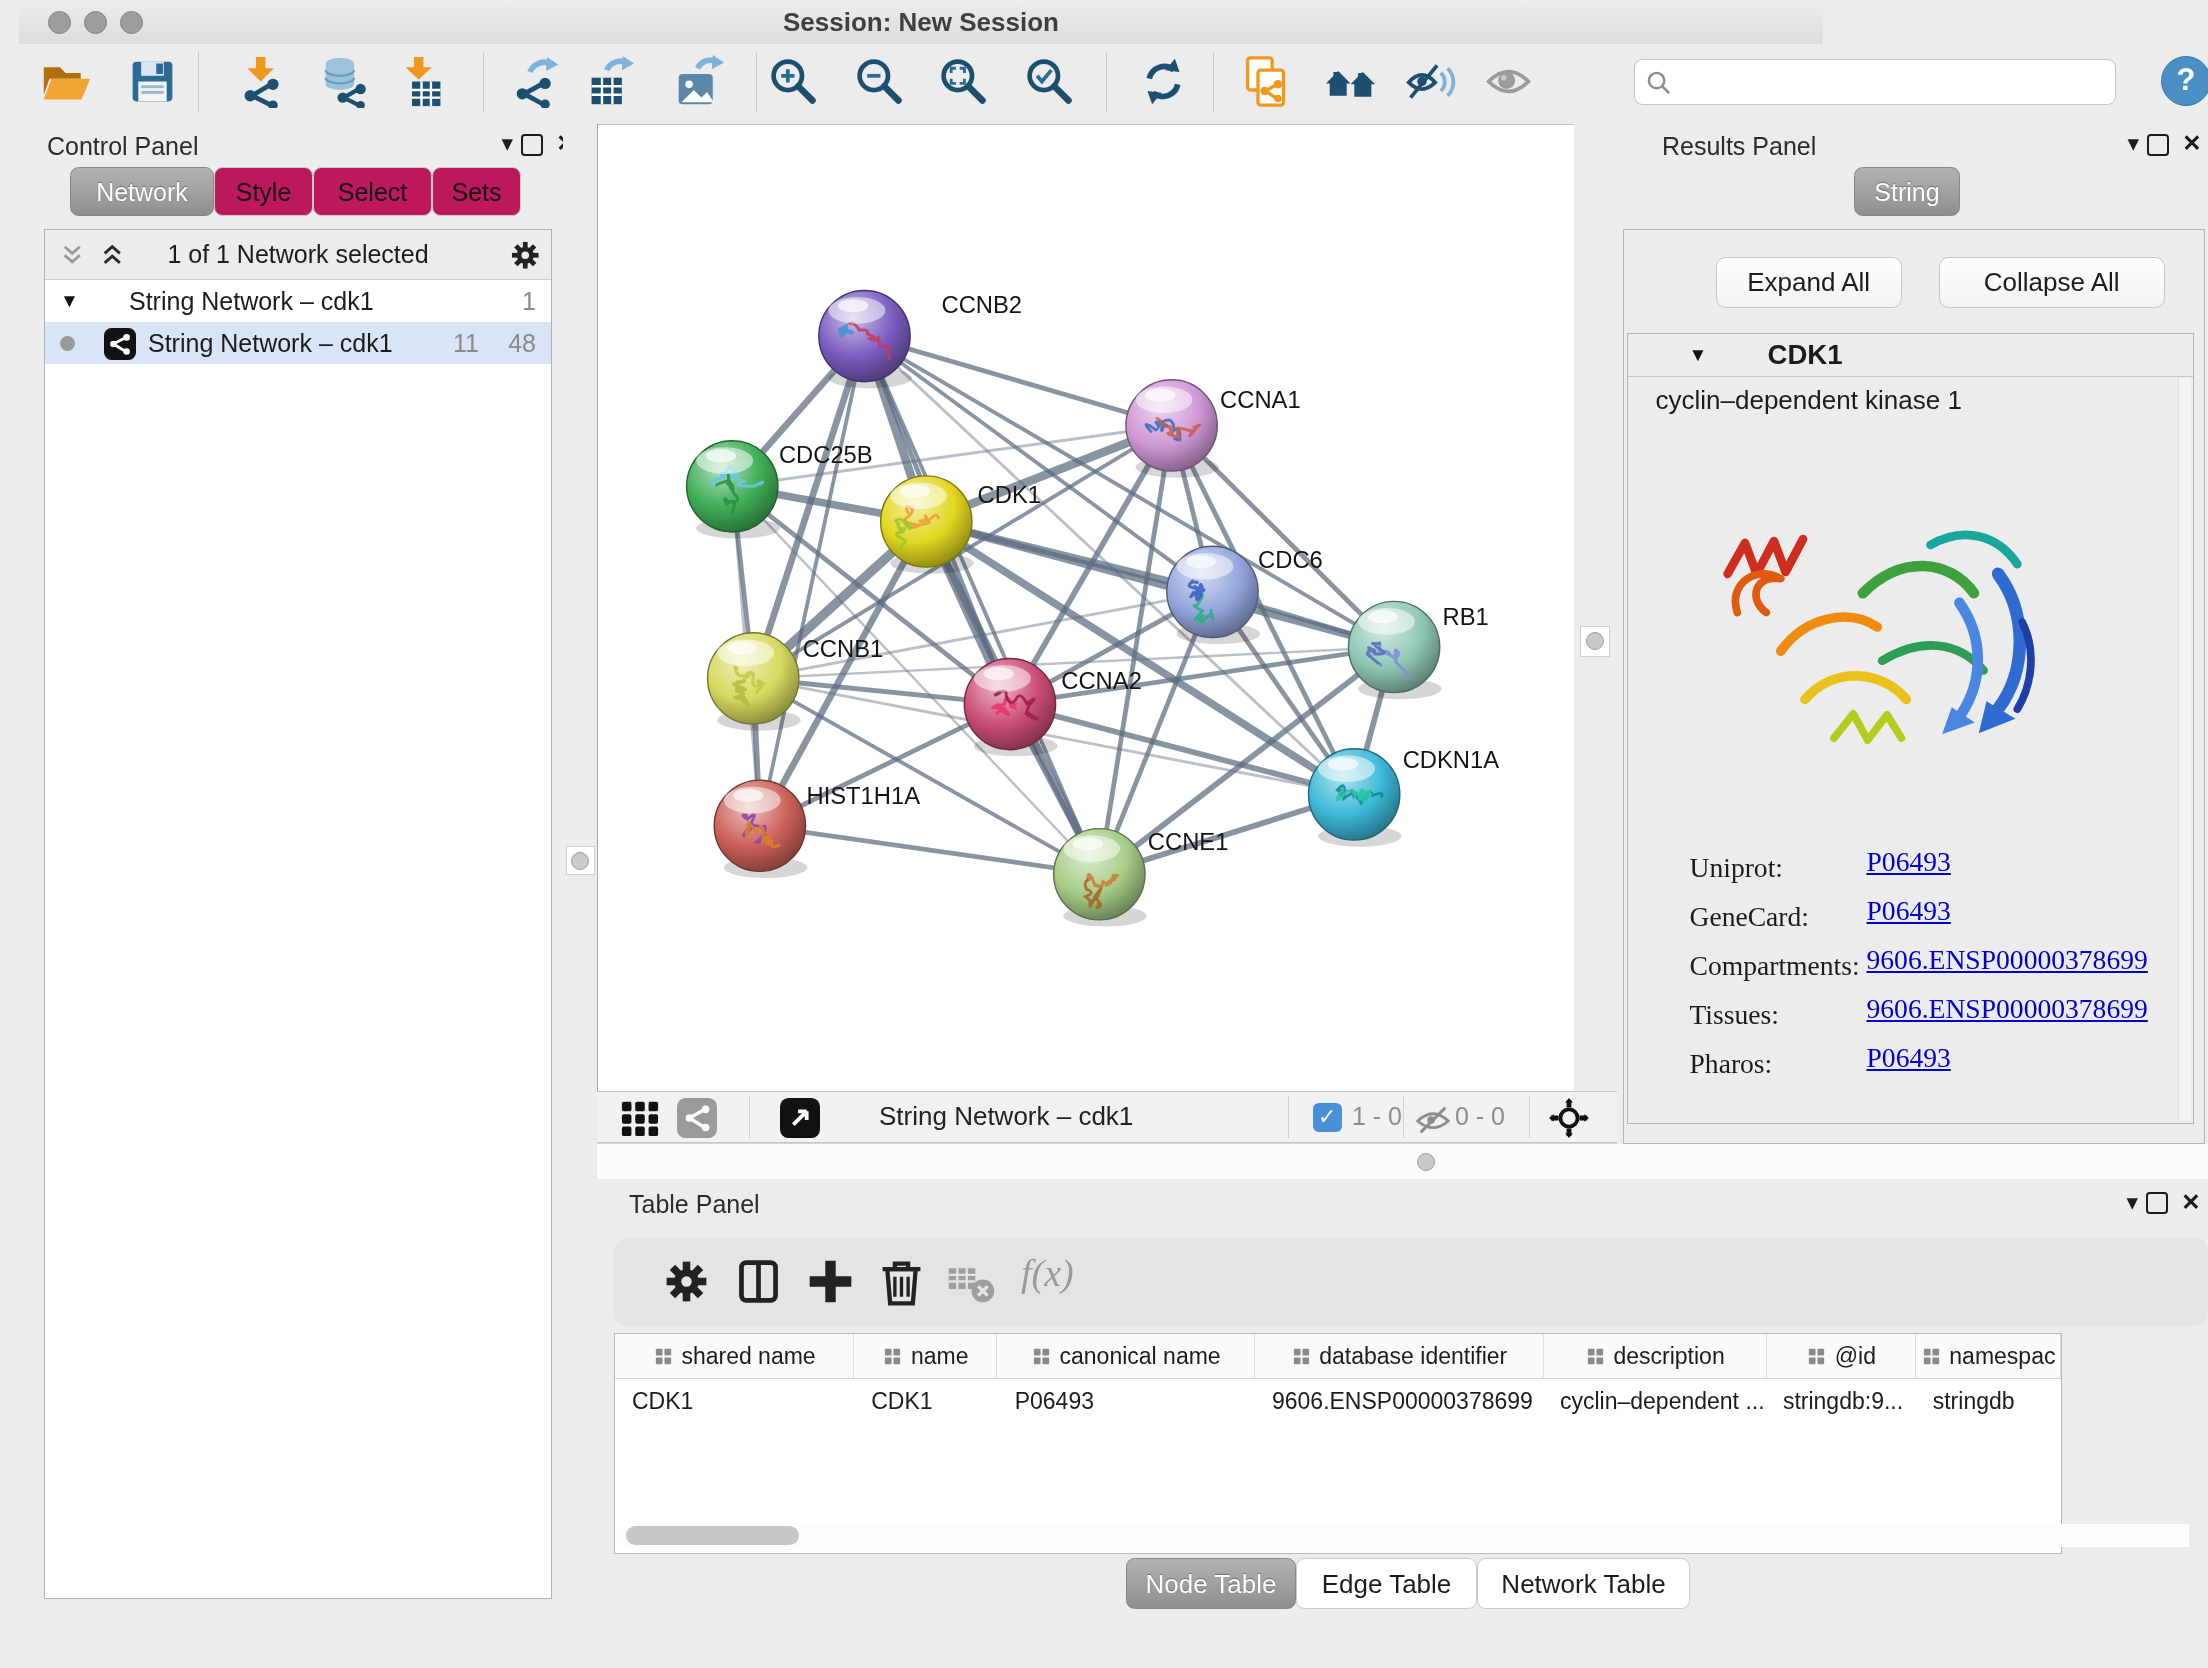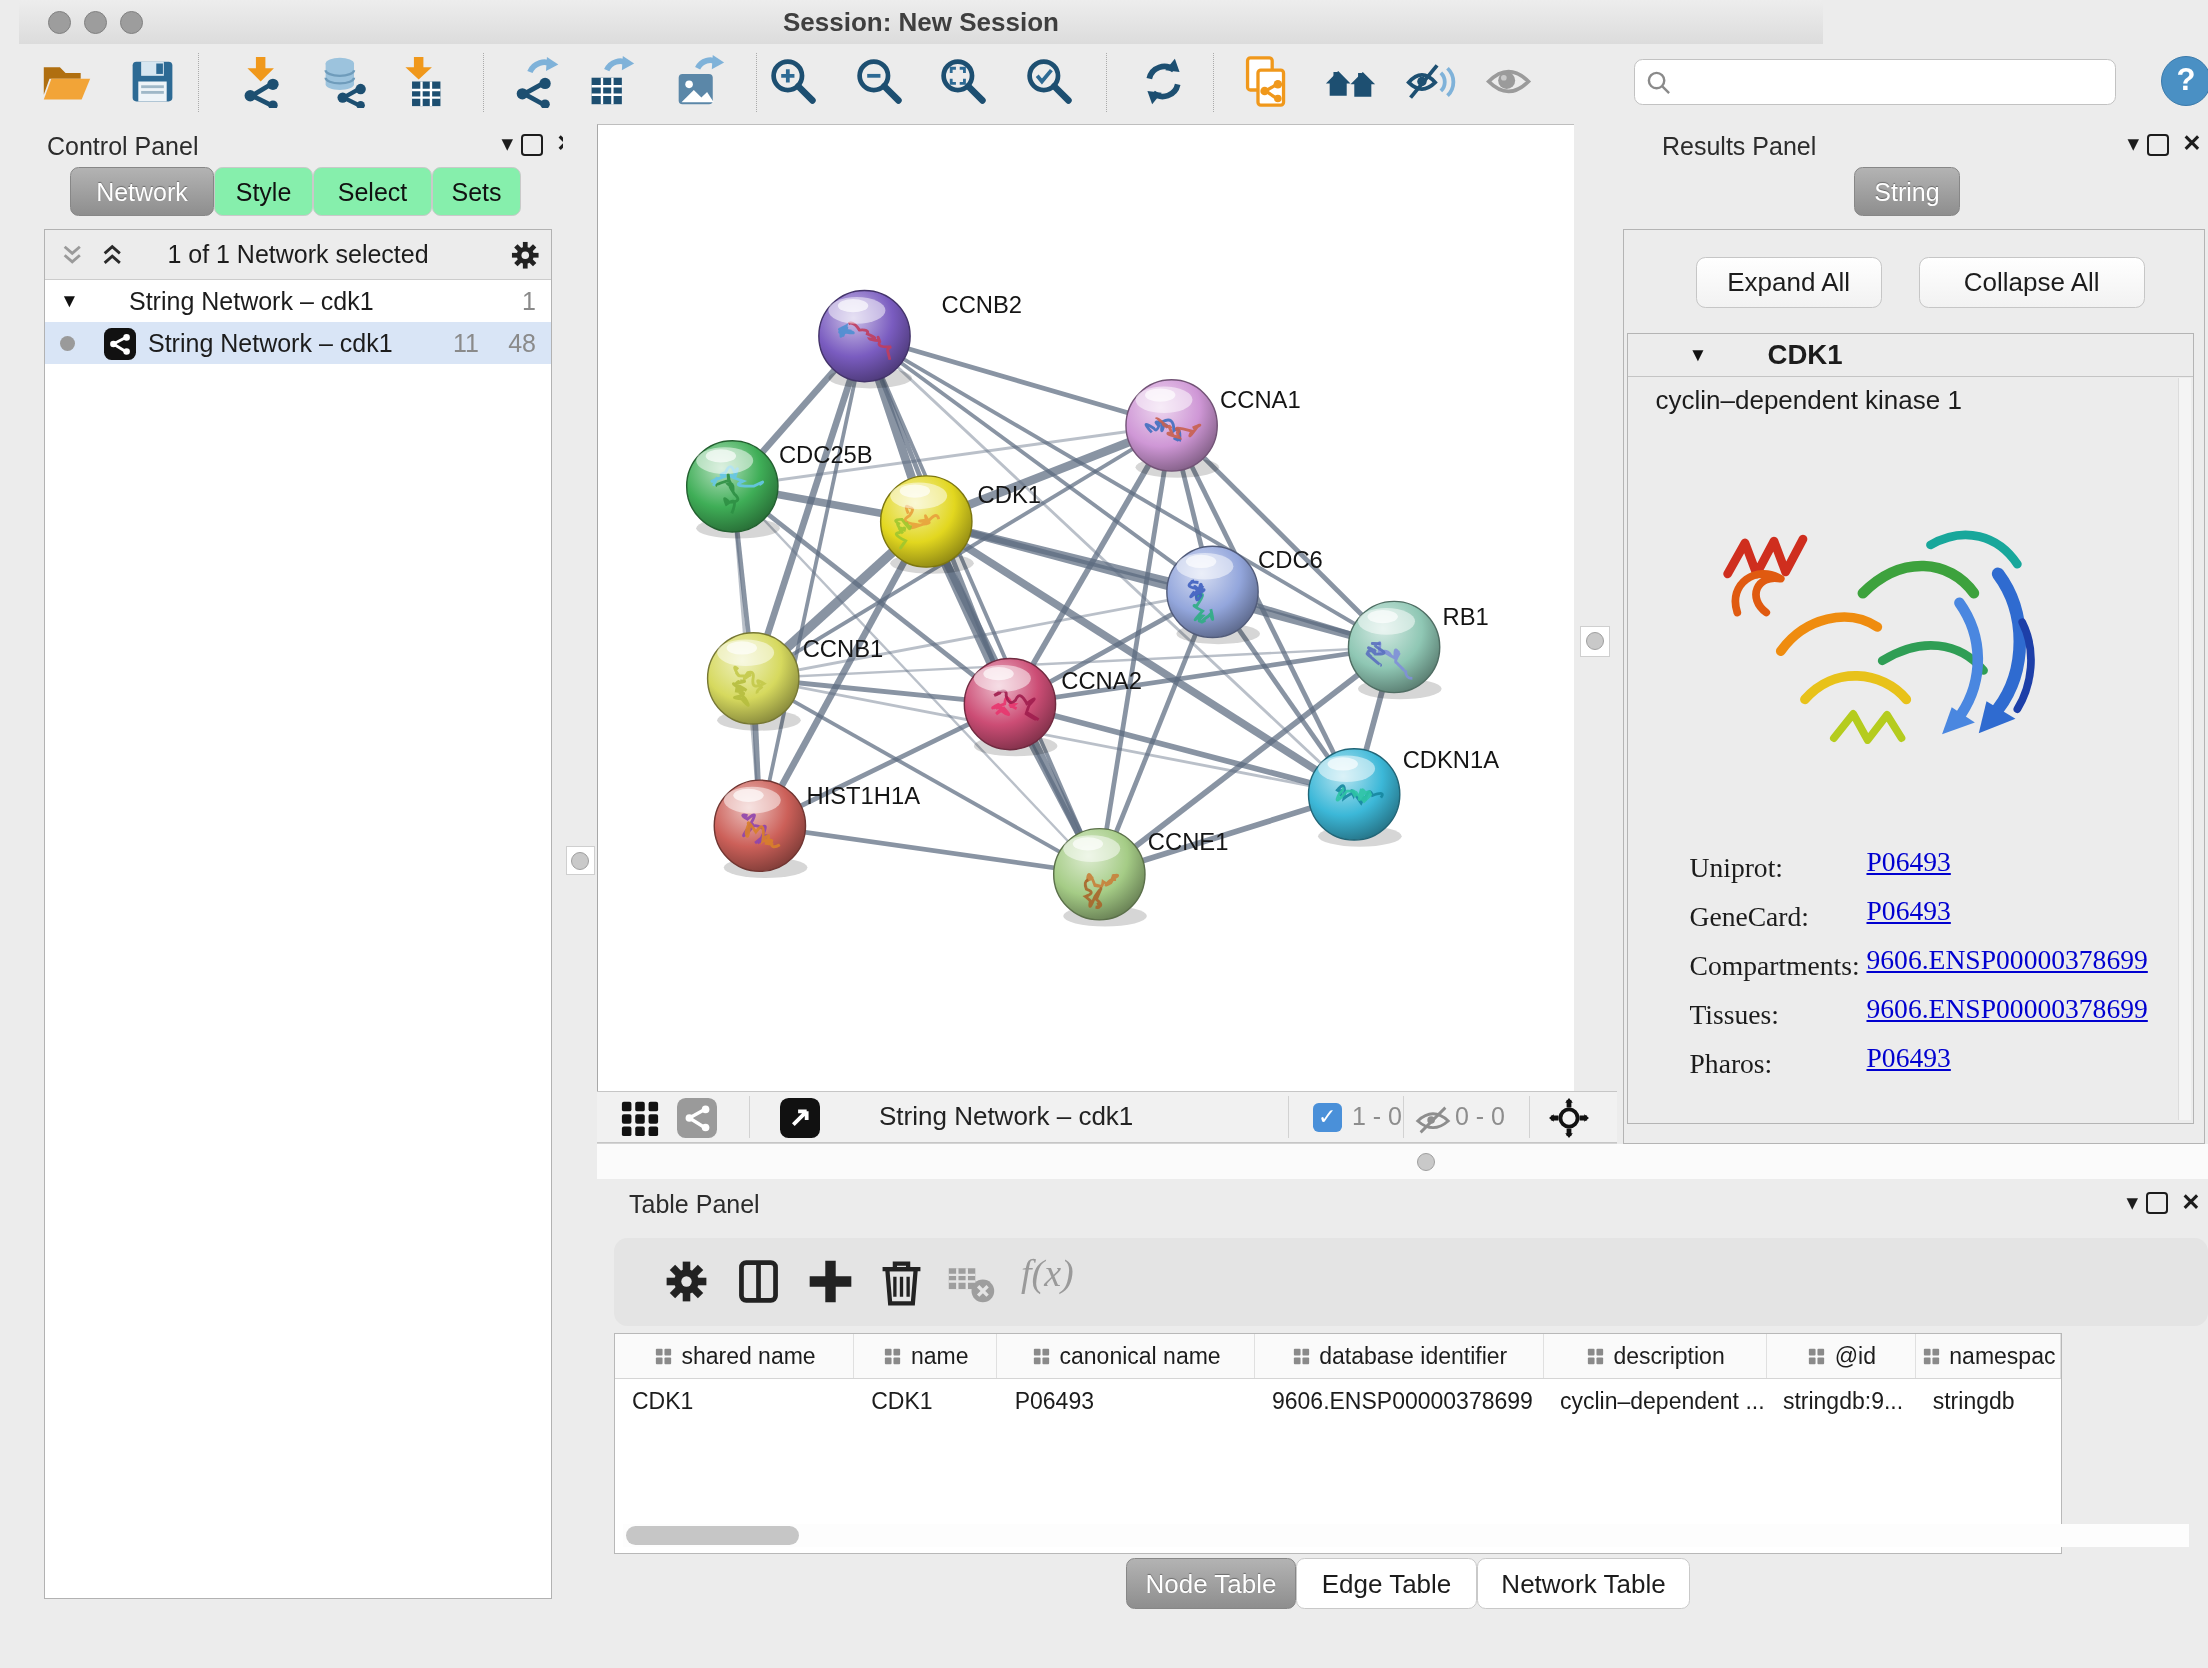"Style" .tab { background: #86efac -> #be185d }
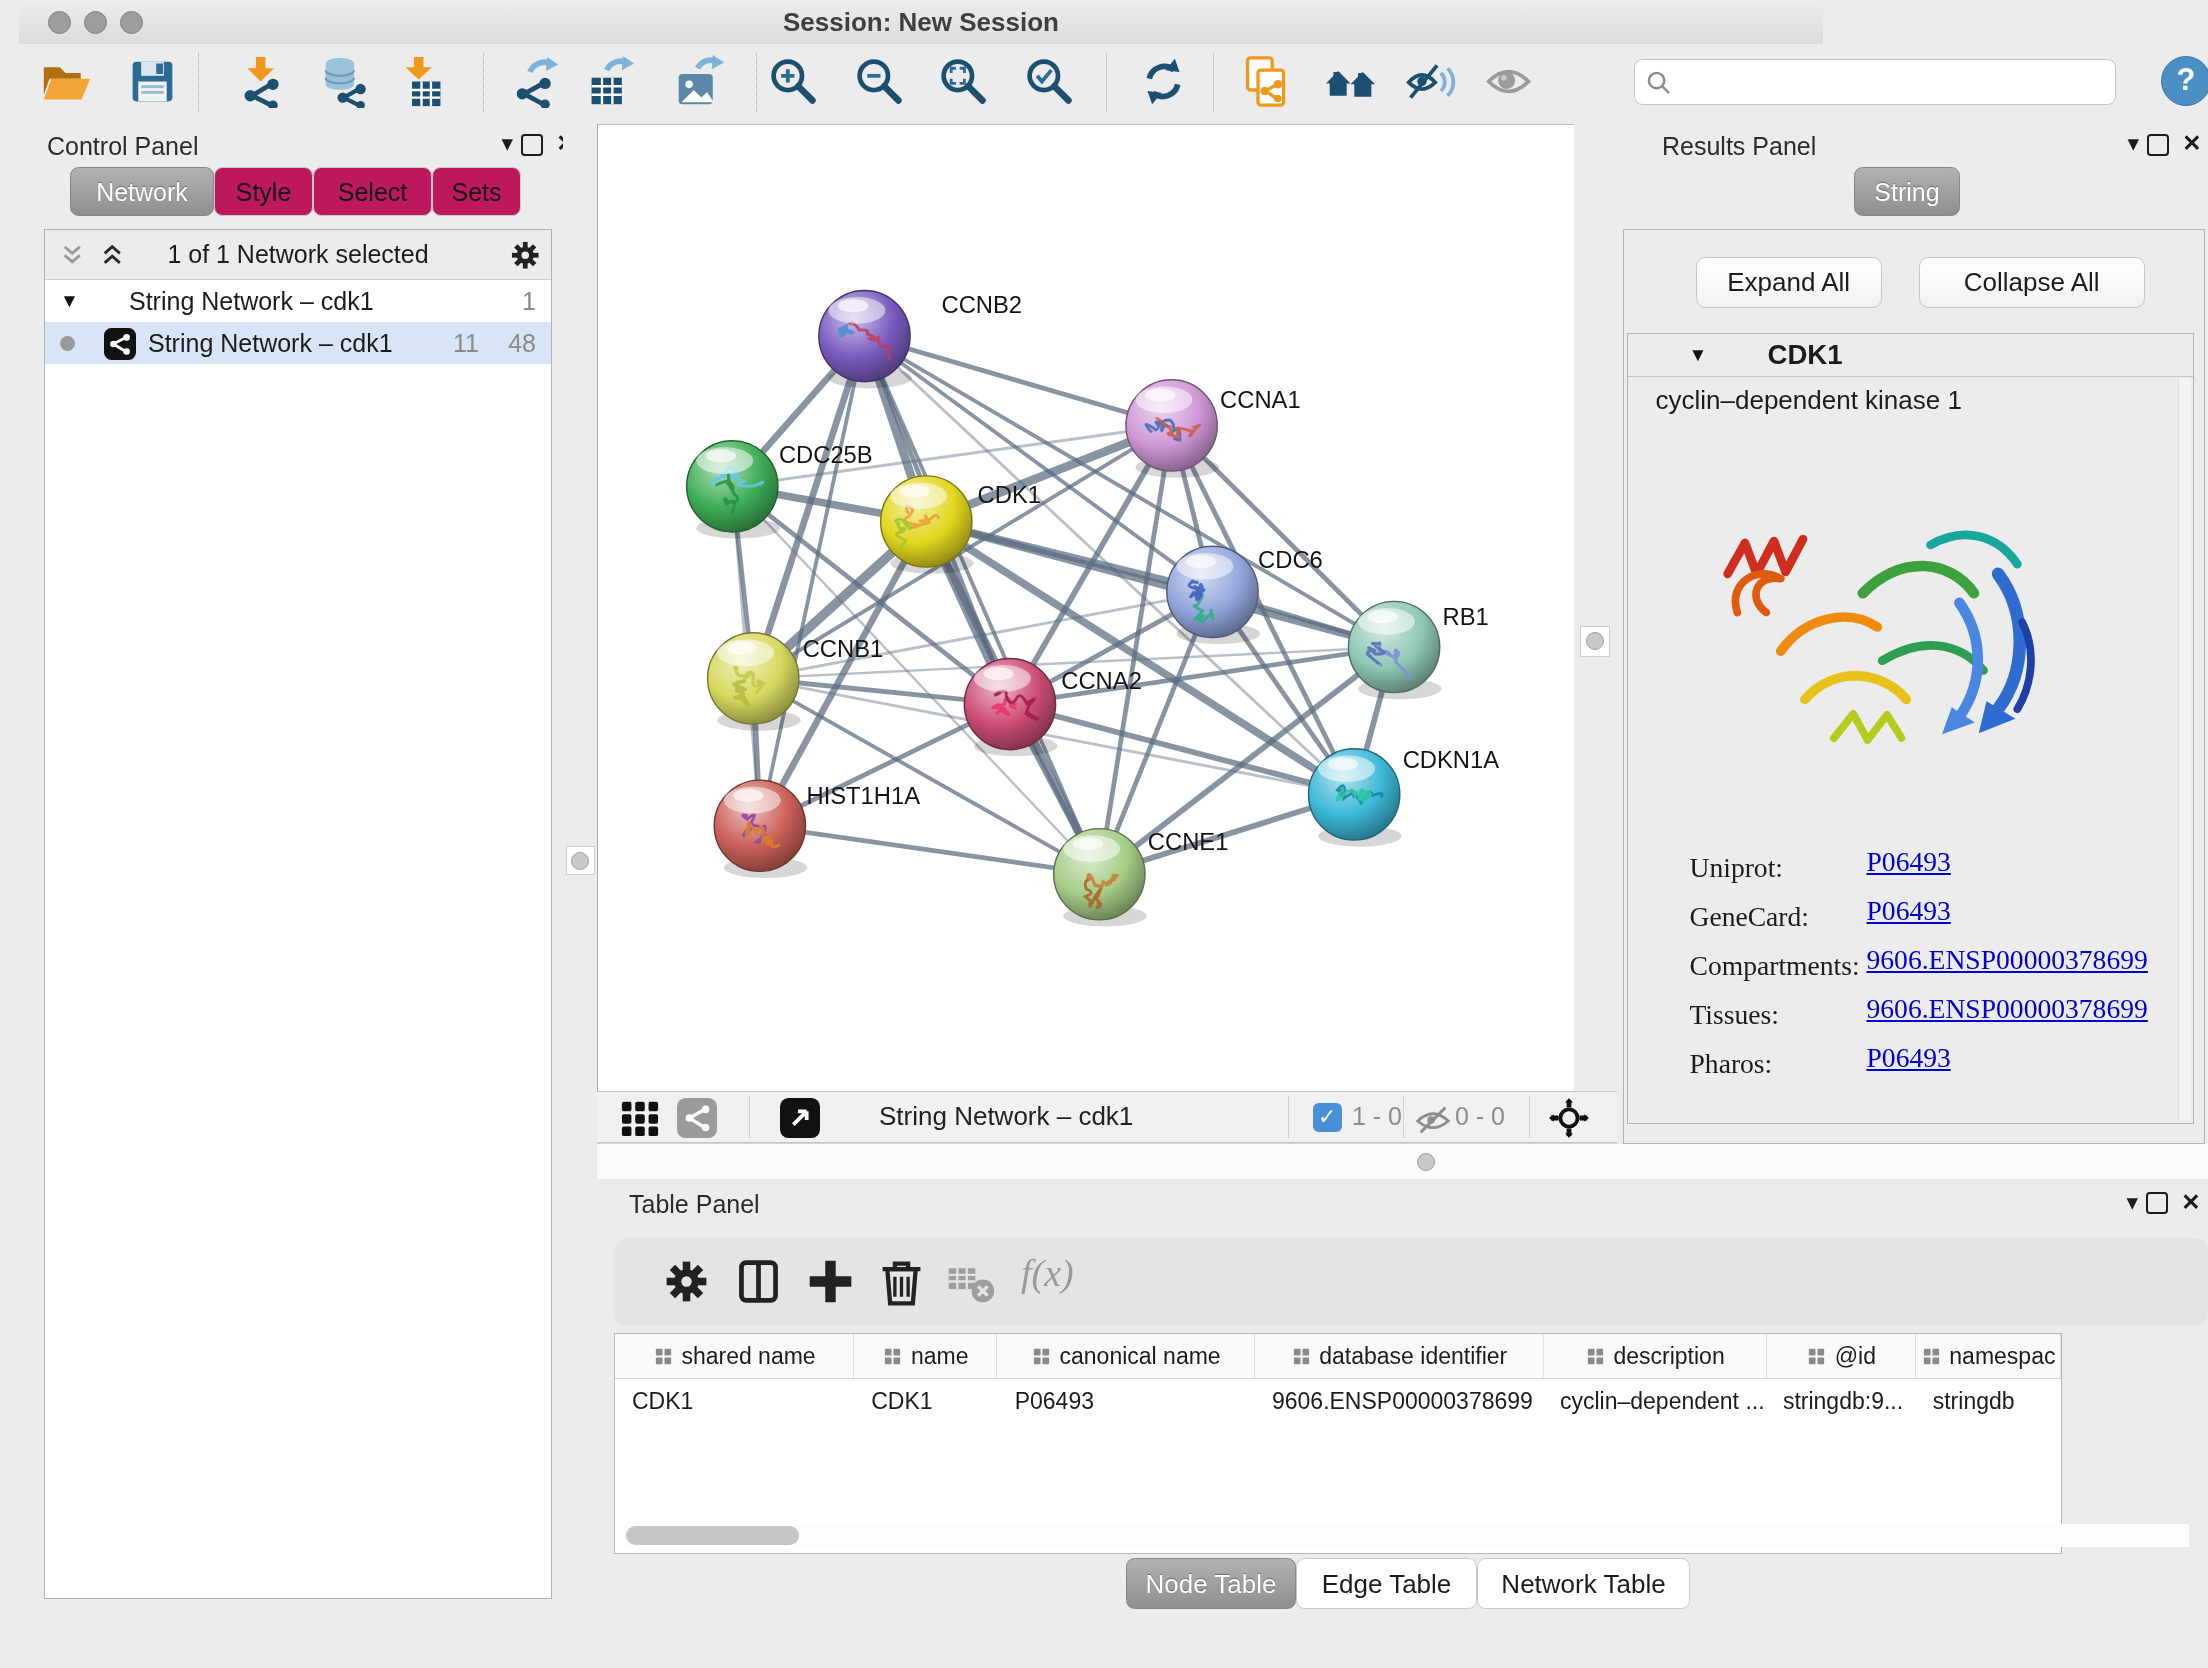"Expand All" .rp-btn { margin-left: none -> 20px }
